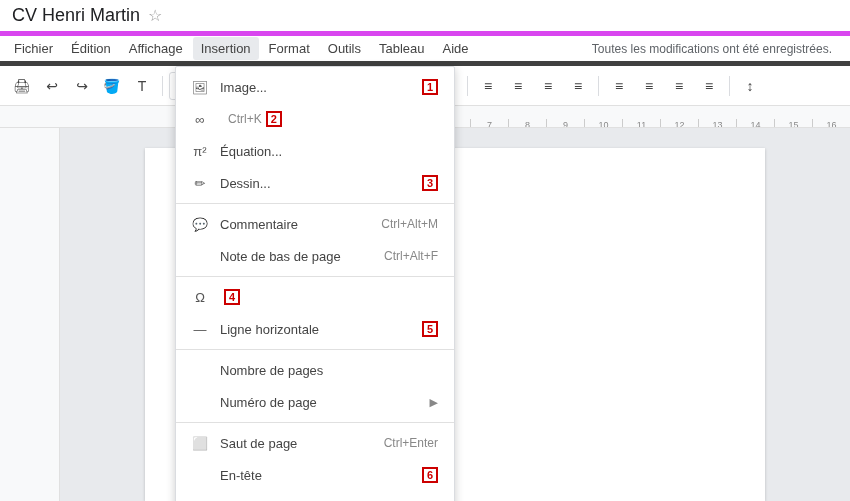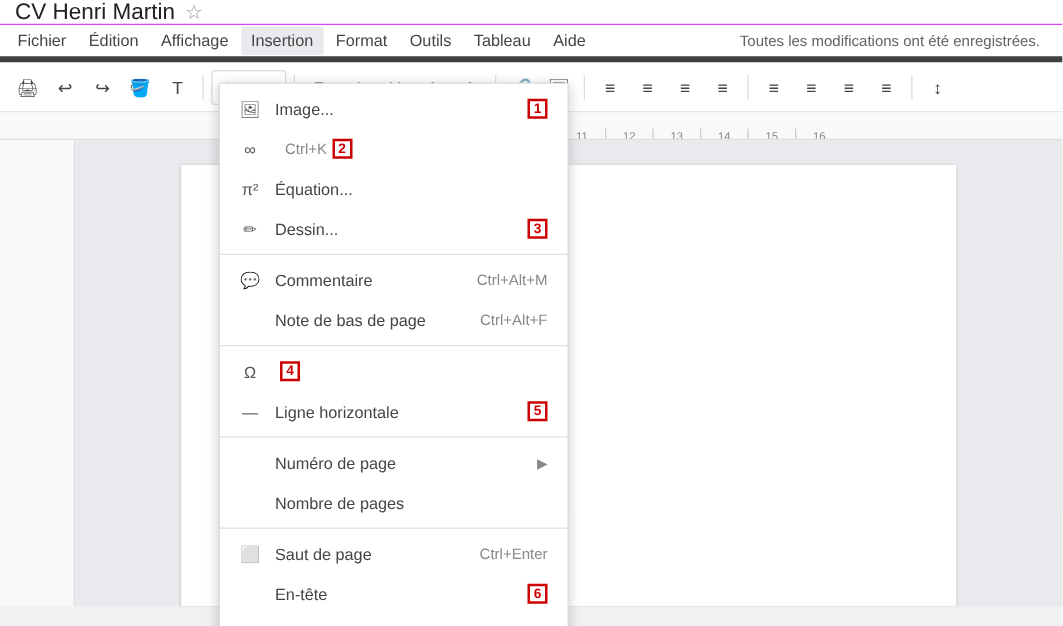"CV Henri Martin" #title-bar { border-bottom: 1px solid #d946ef -> 5px solid #d946ef; height: 20px -> 36px }
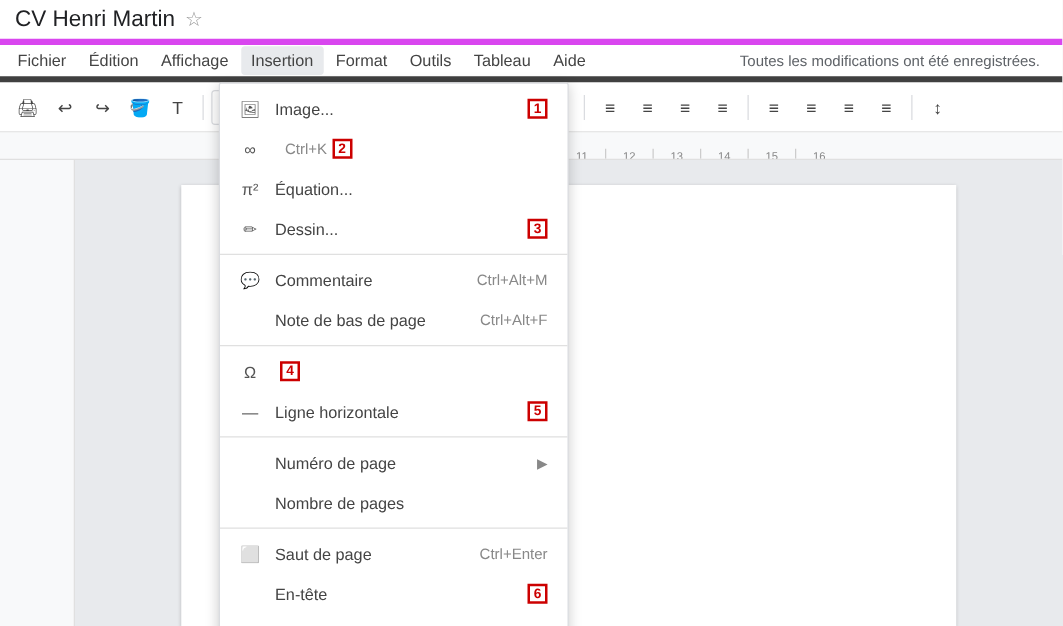"11" #ruler { justify-content: none -> flex-end }
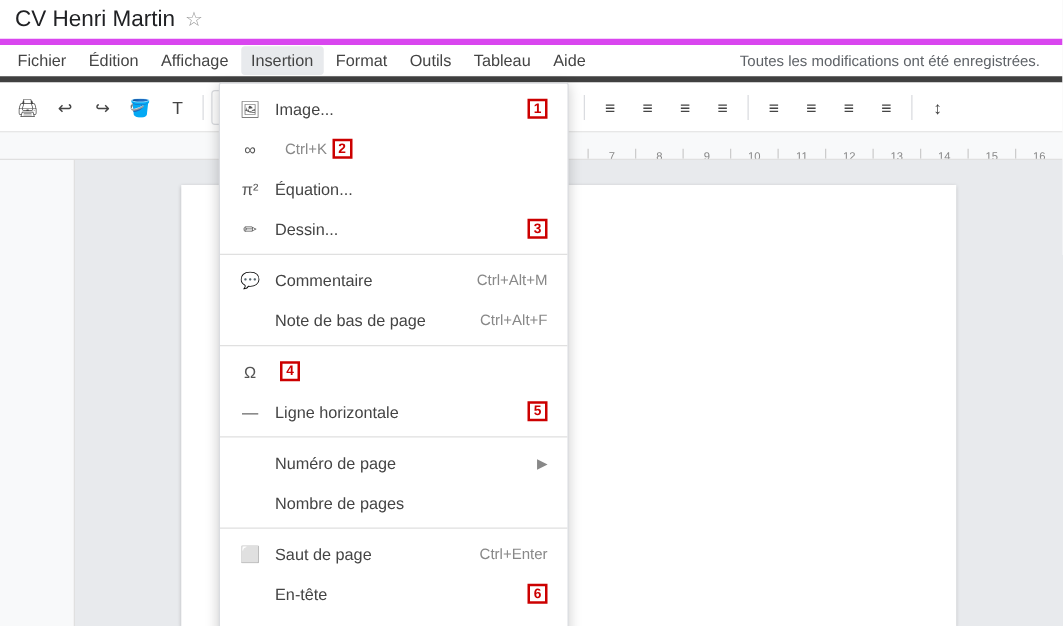"Numéro de page" div.dropdown-item { order: before "Nombre de pages" -> after "Nombre de pages" }
